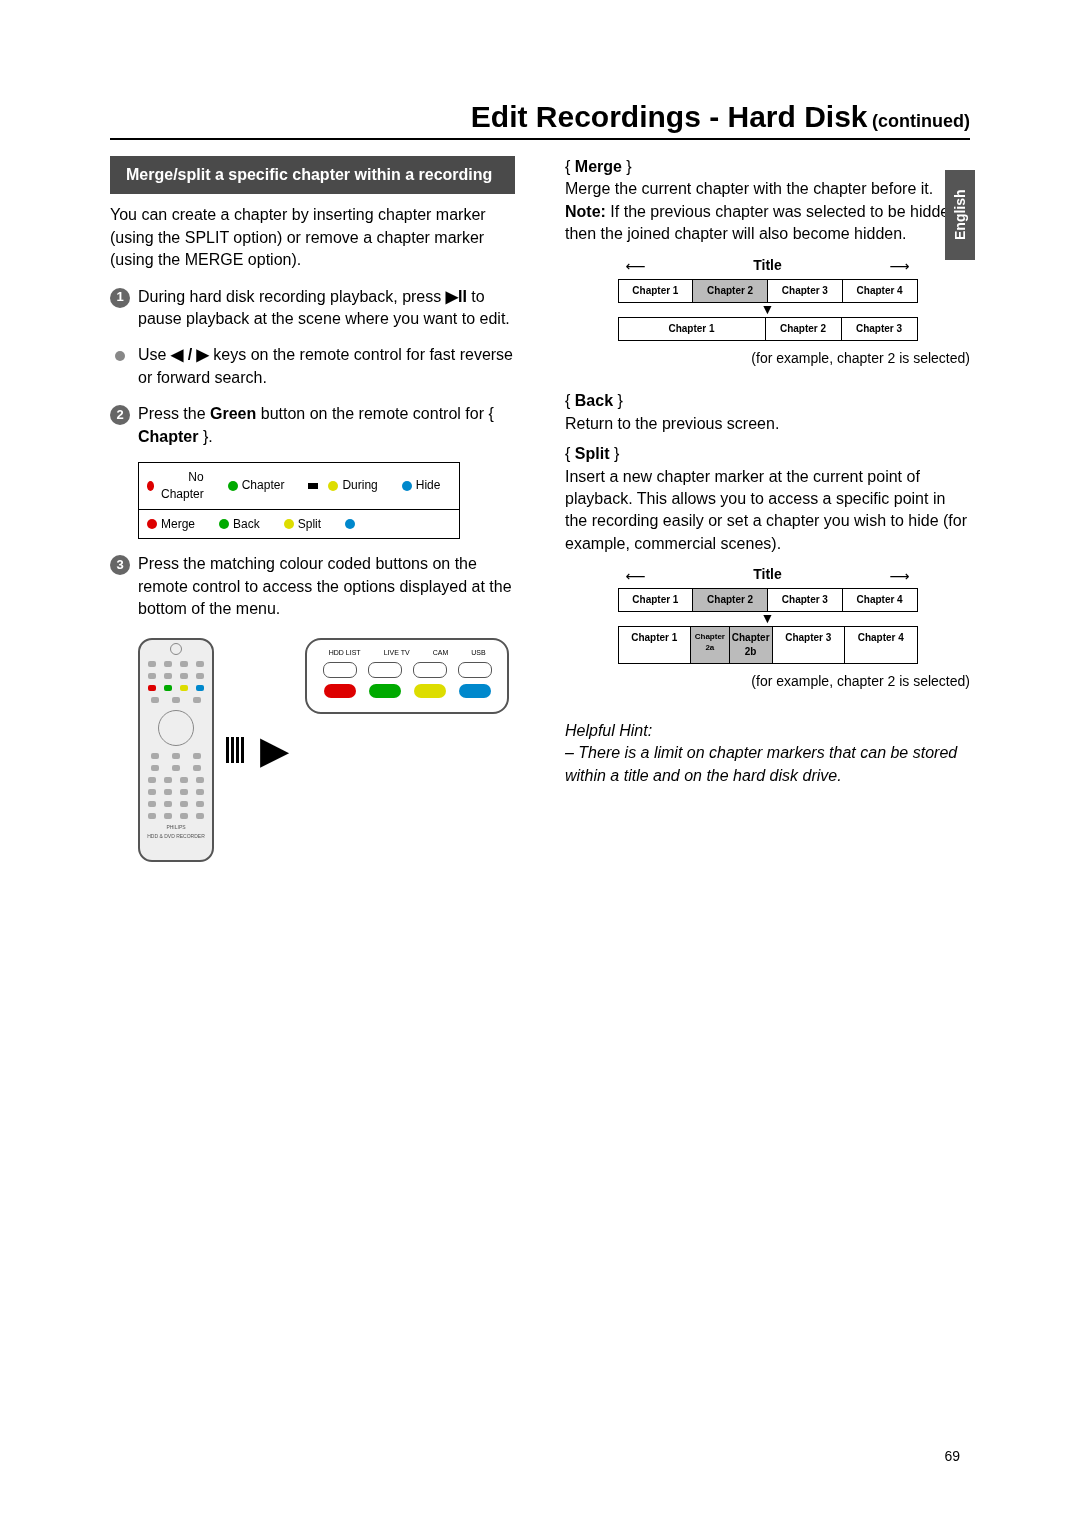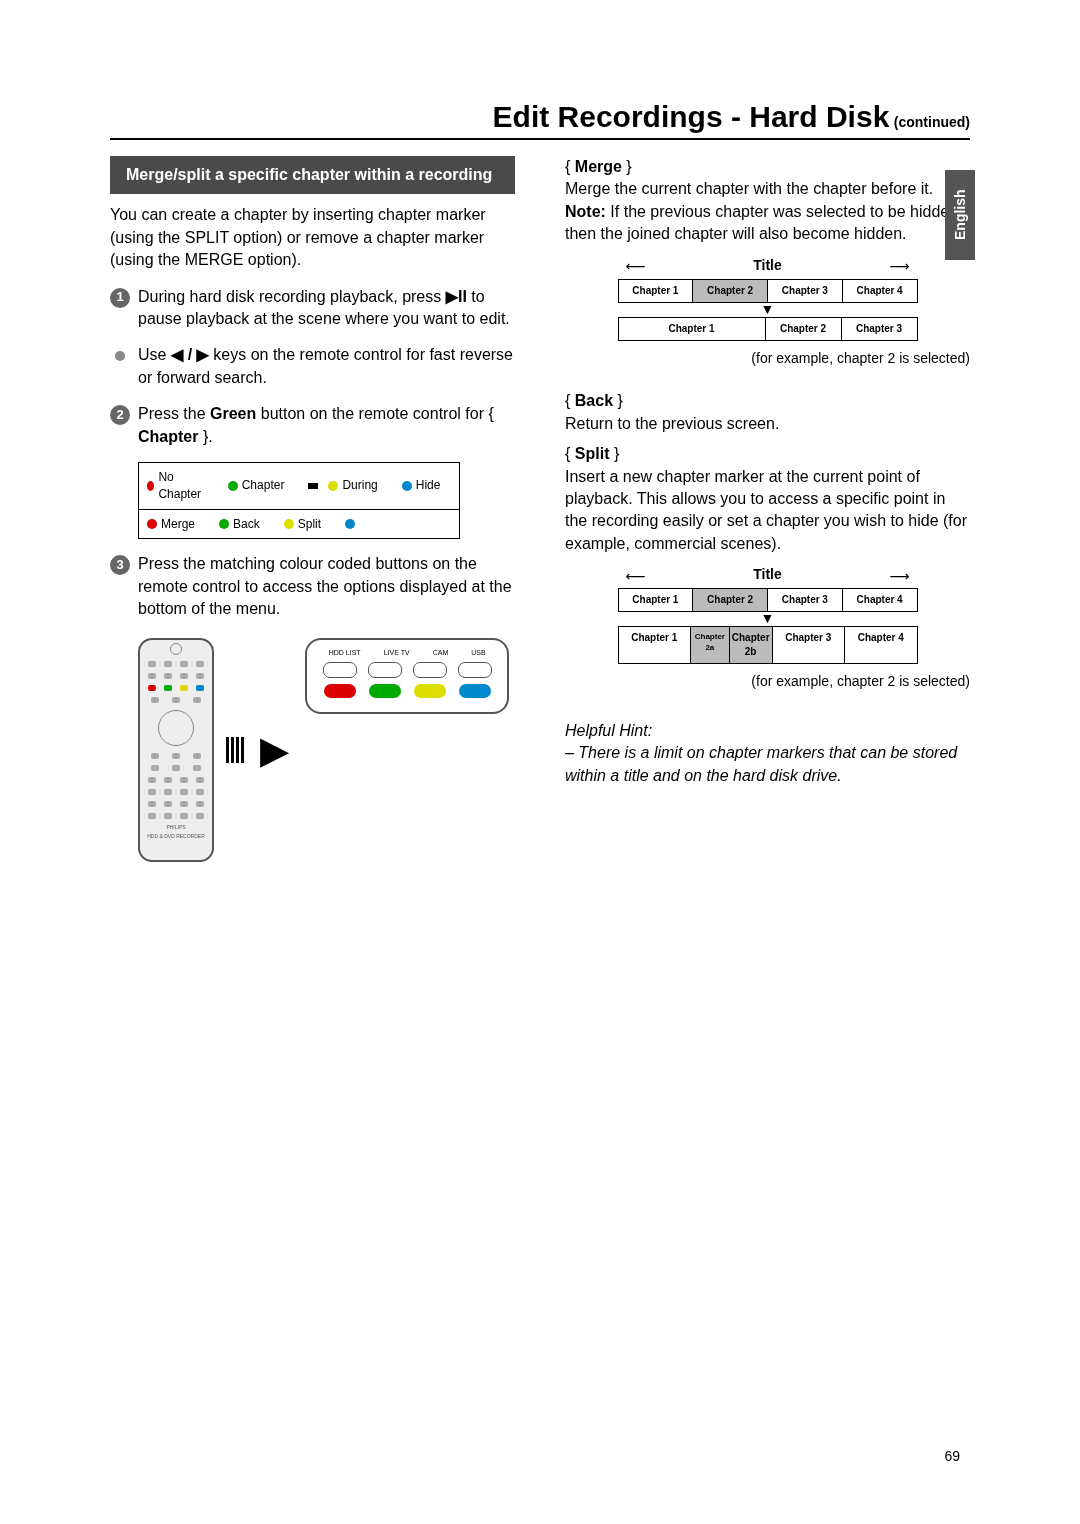"(continued)" .title-sub { font-size: 14px -> 18px }
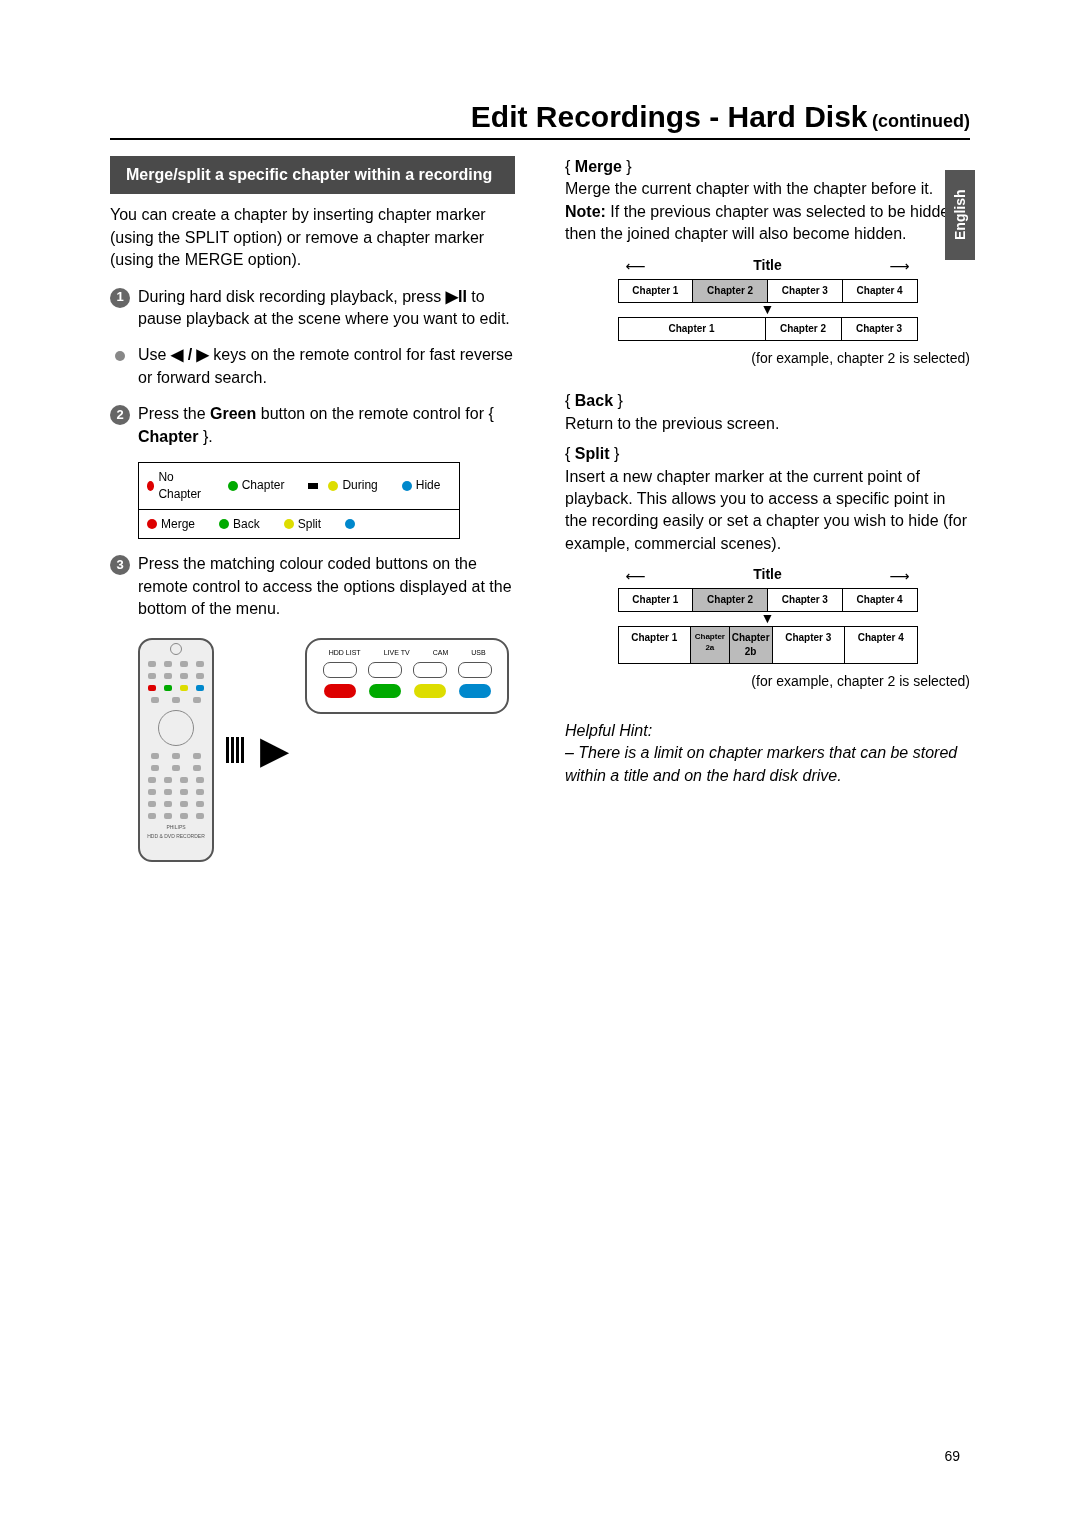"No Chapter" .menu-diagram { text-align: none -> right }
